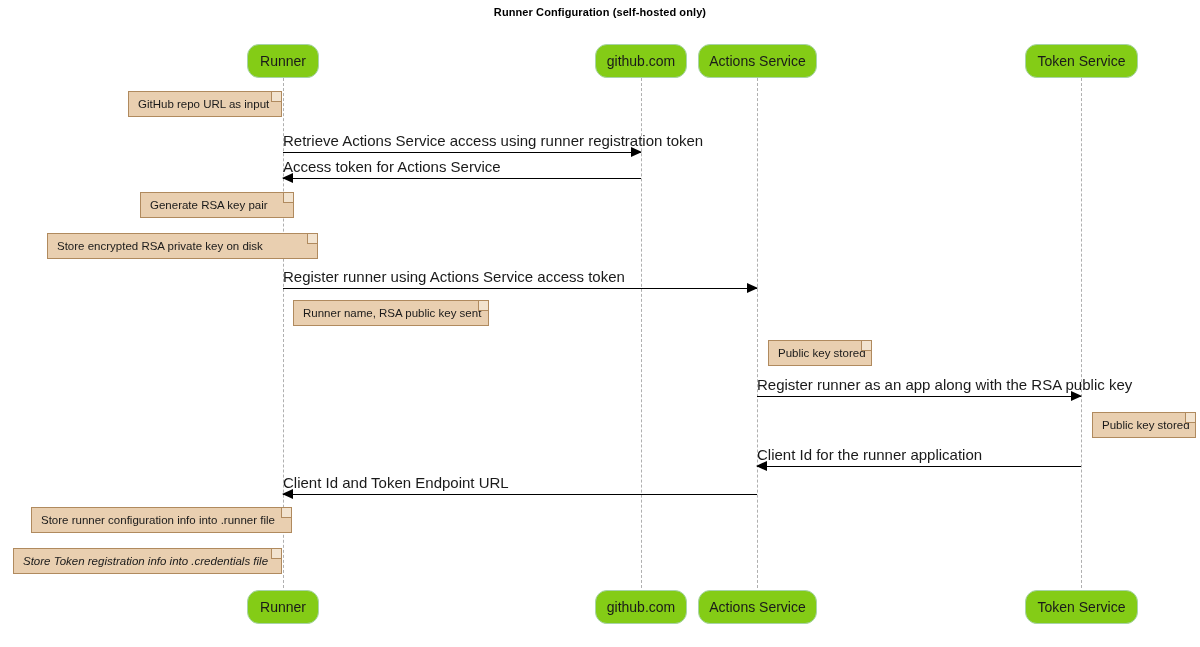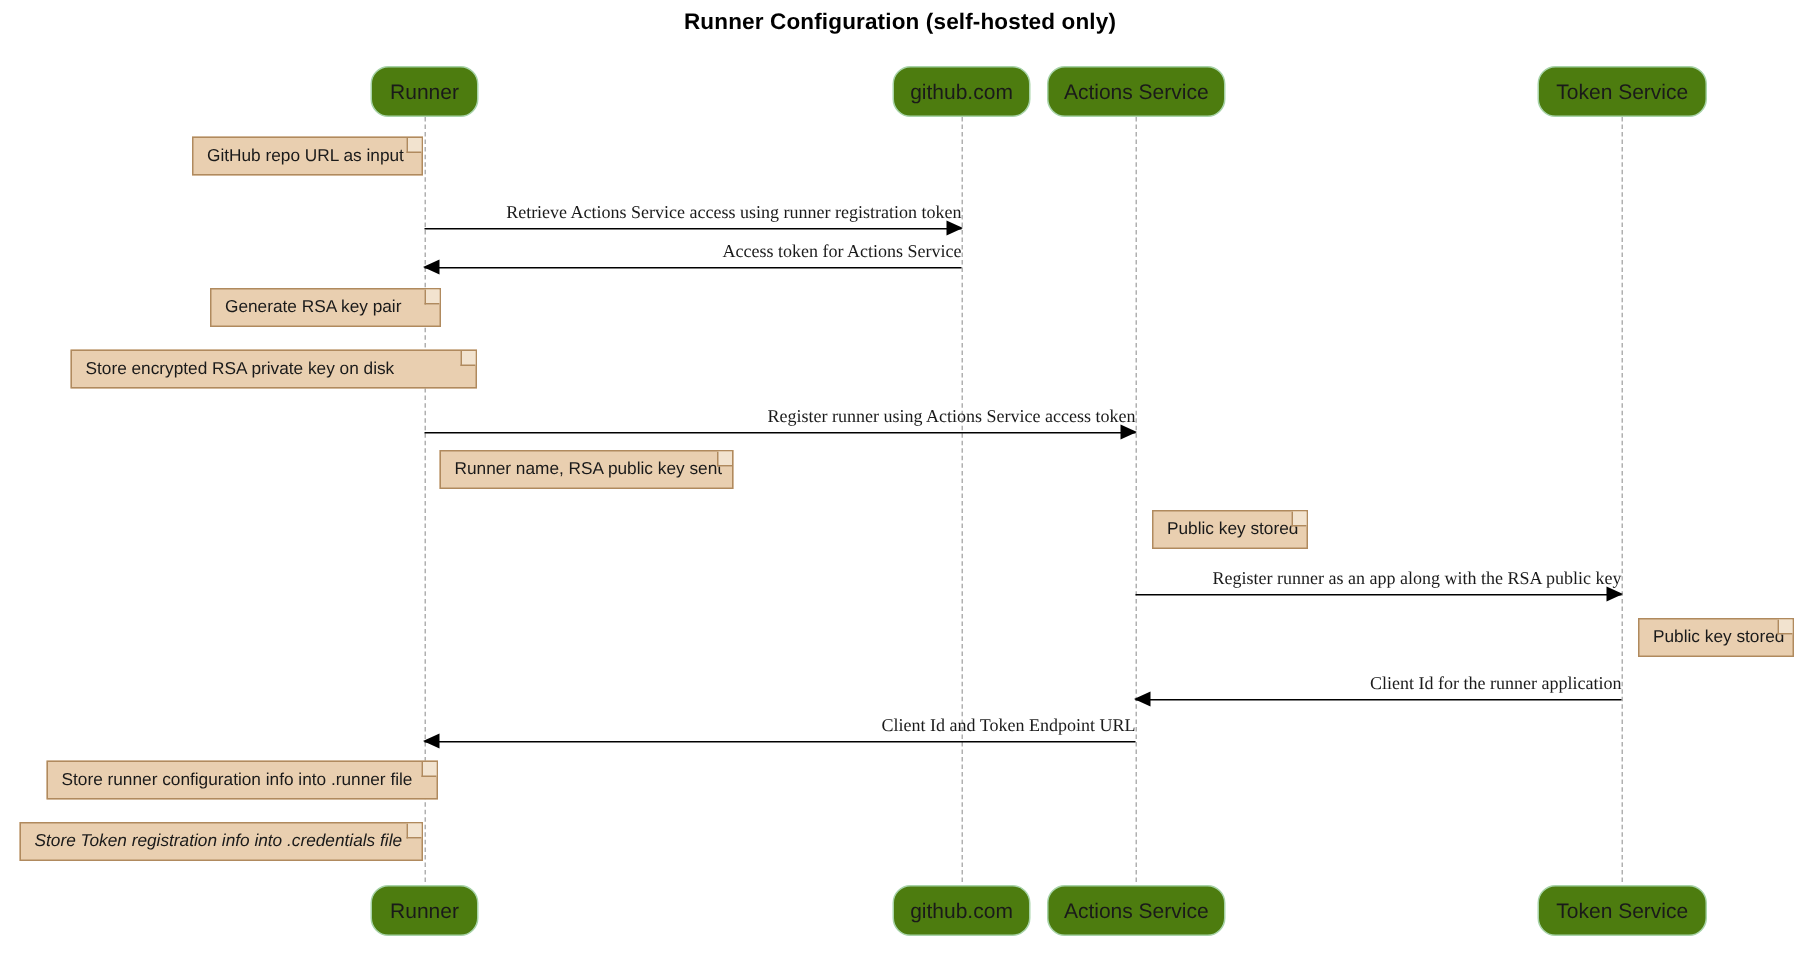"Runner Configuration (self-hosted only)" #title { font-size: 15px -> 11px }
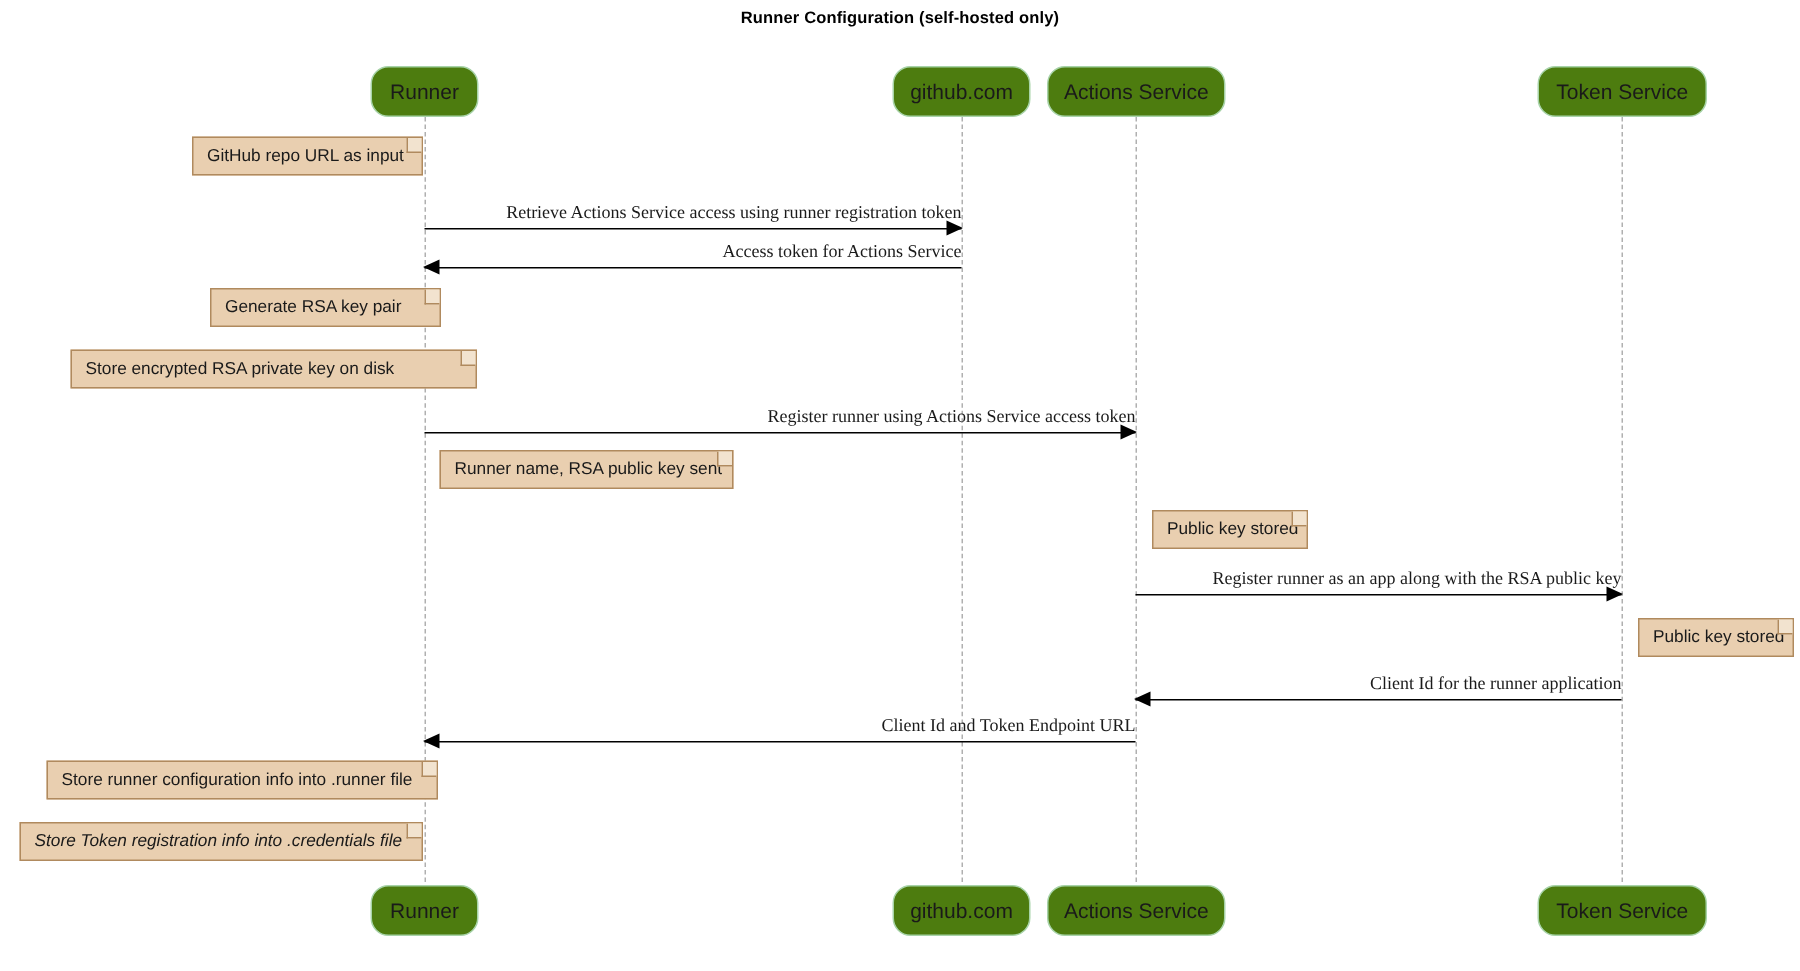"Runner" .participant { background: #4d7c0f -> #84cc16 }
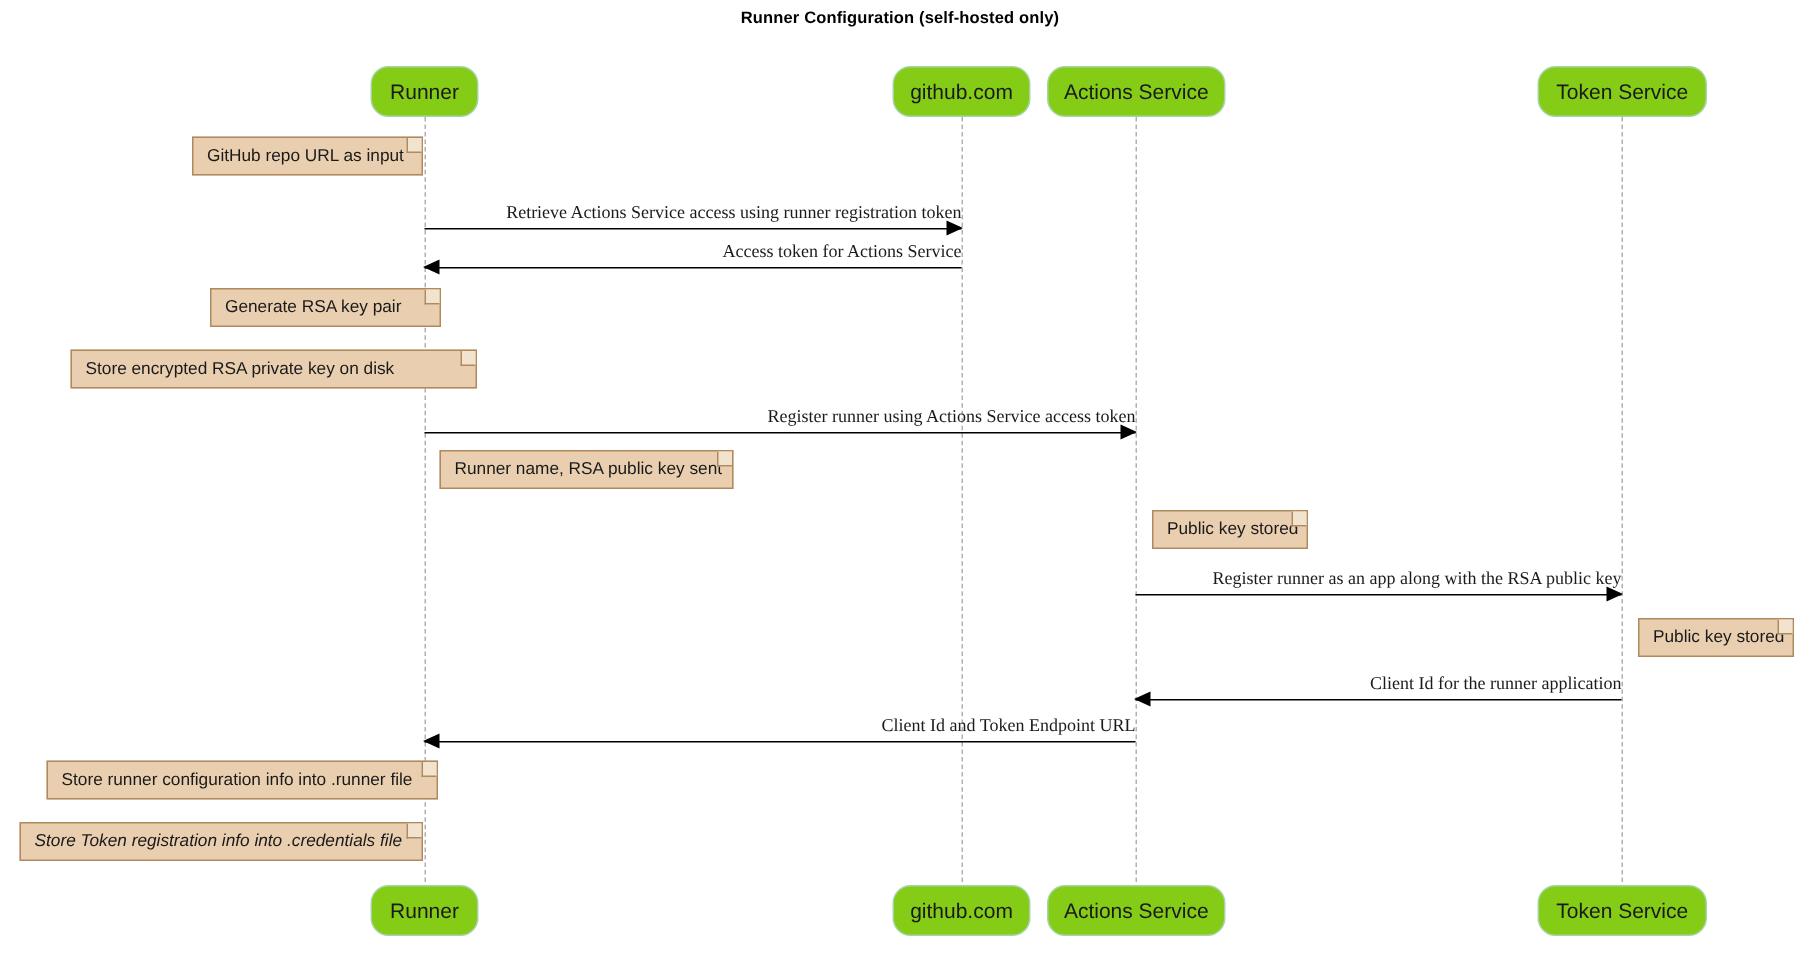"Retrieve Actions Service access using" .msg .label { font-family: Liberation Serif, serif -> none; font-size: 12px -> 15px; text-align: right -> left }
